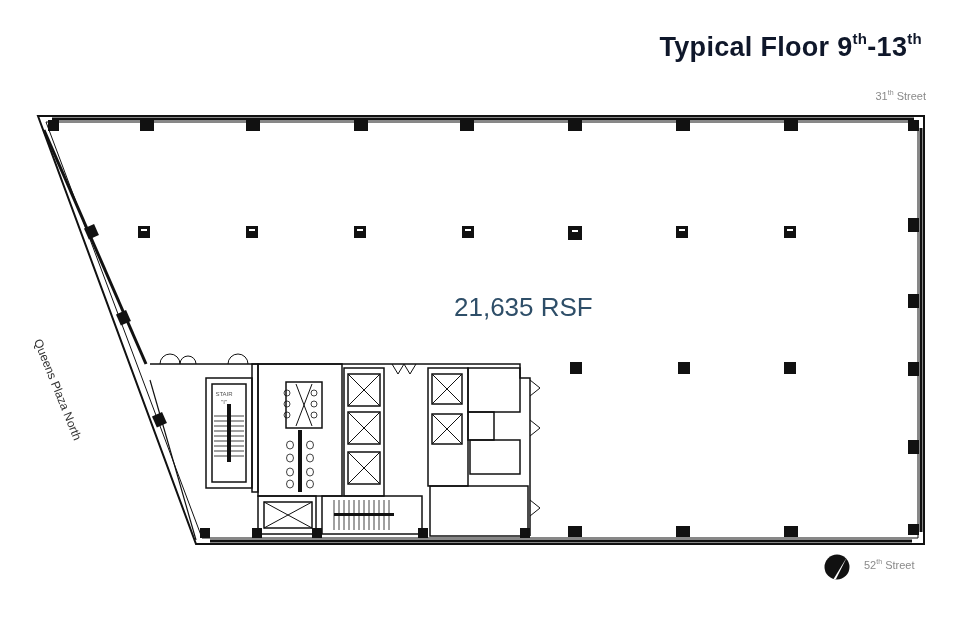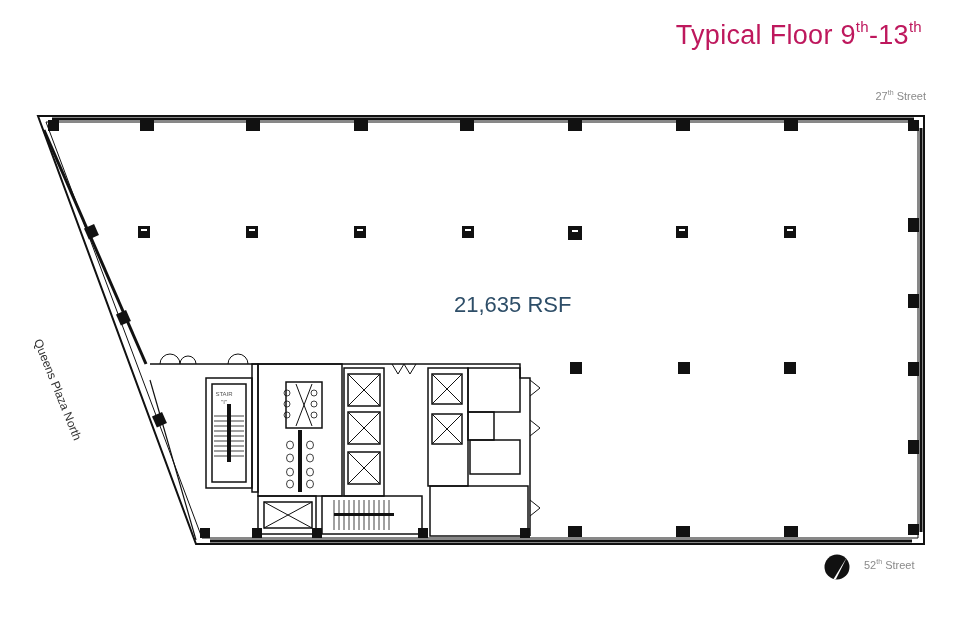"Typical Floor 9th-13th" .title { color: #be185d -> #0f172a; font-weight: none -> bold; top: 20px -> 32px }
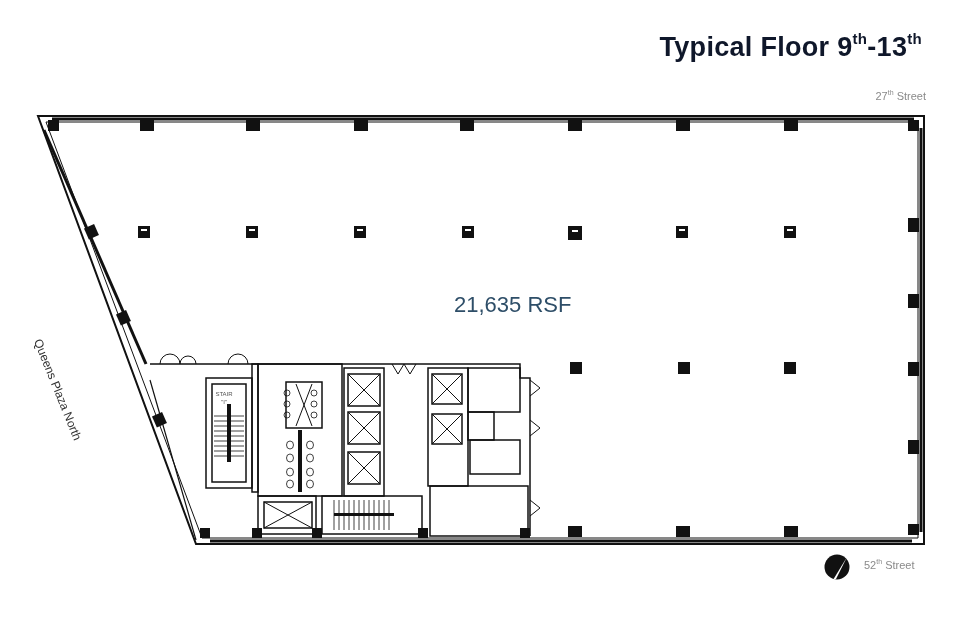"27" span { text: 27 -> 31 }
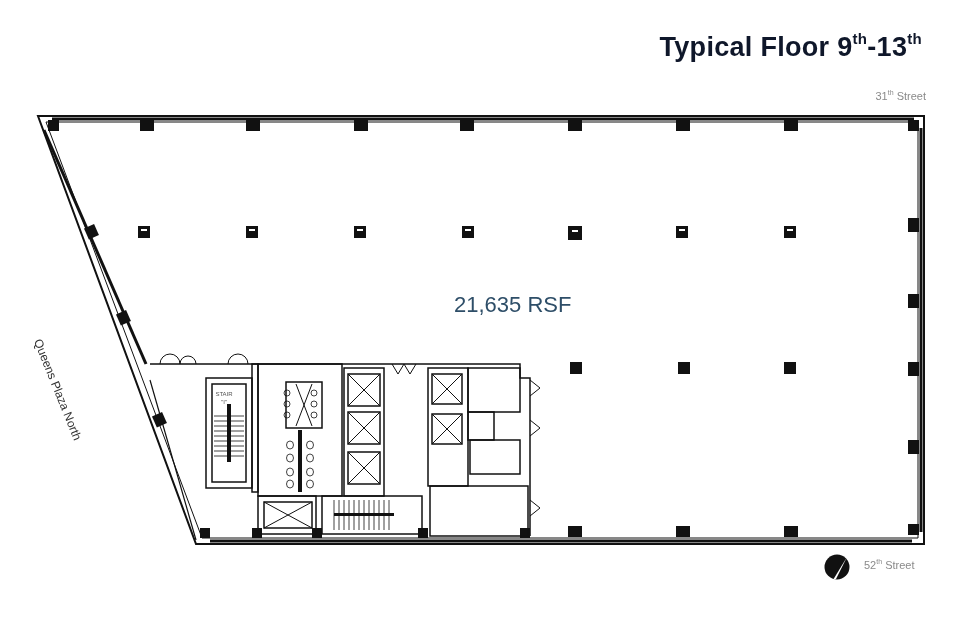"21,635 RSF" .rsf { font-size: 22px -> 26px }
